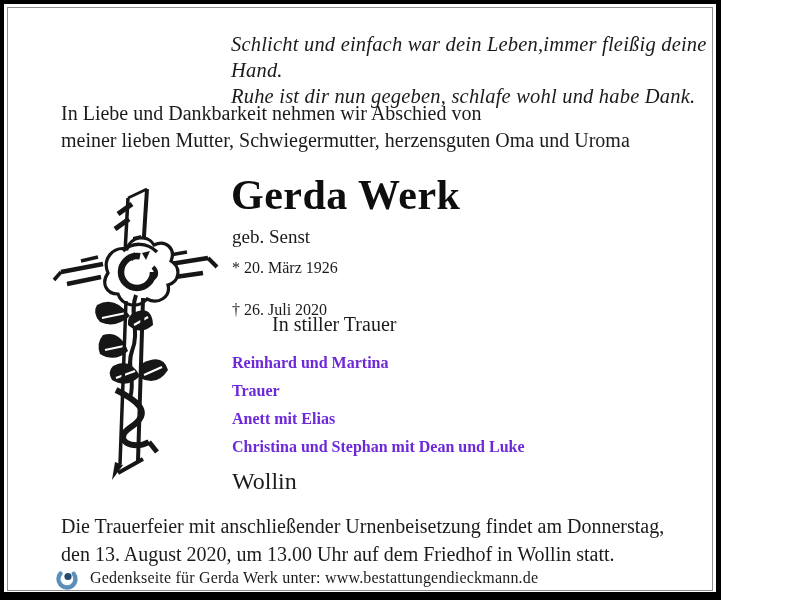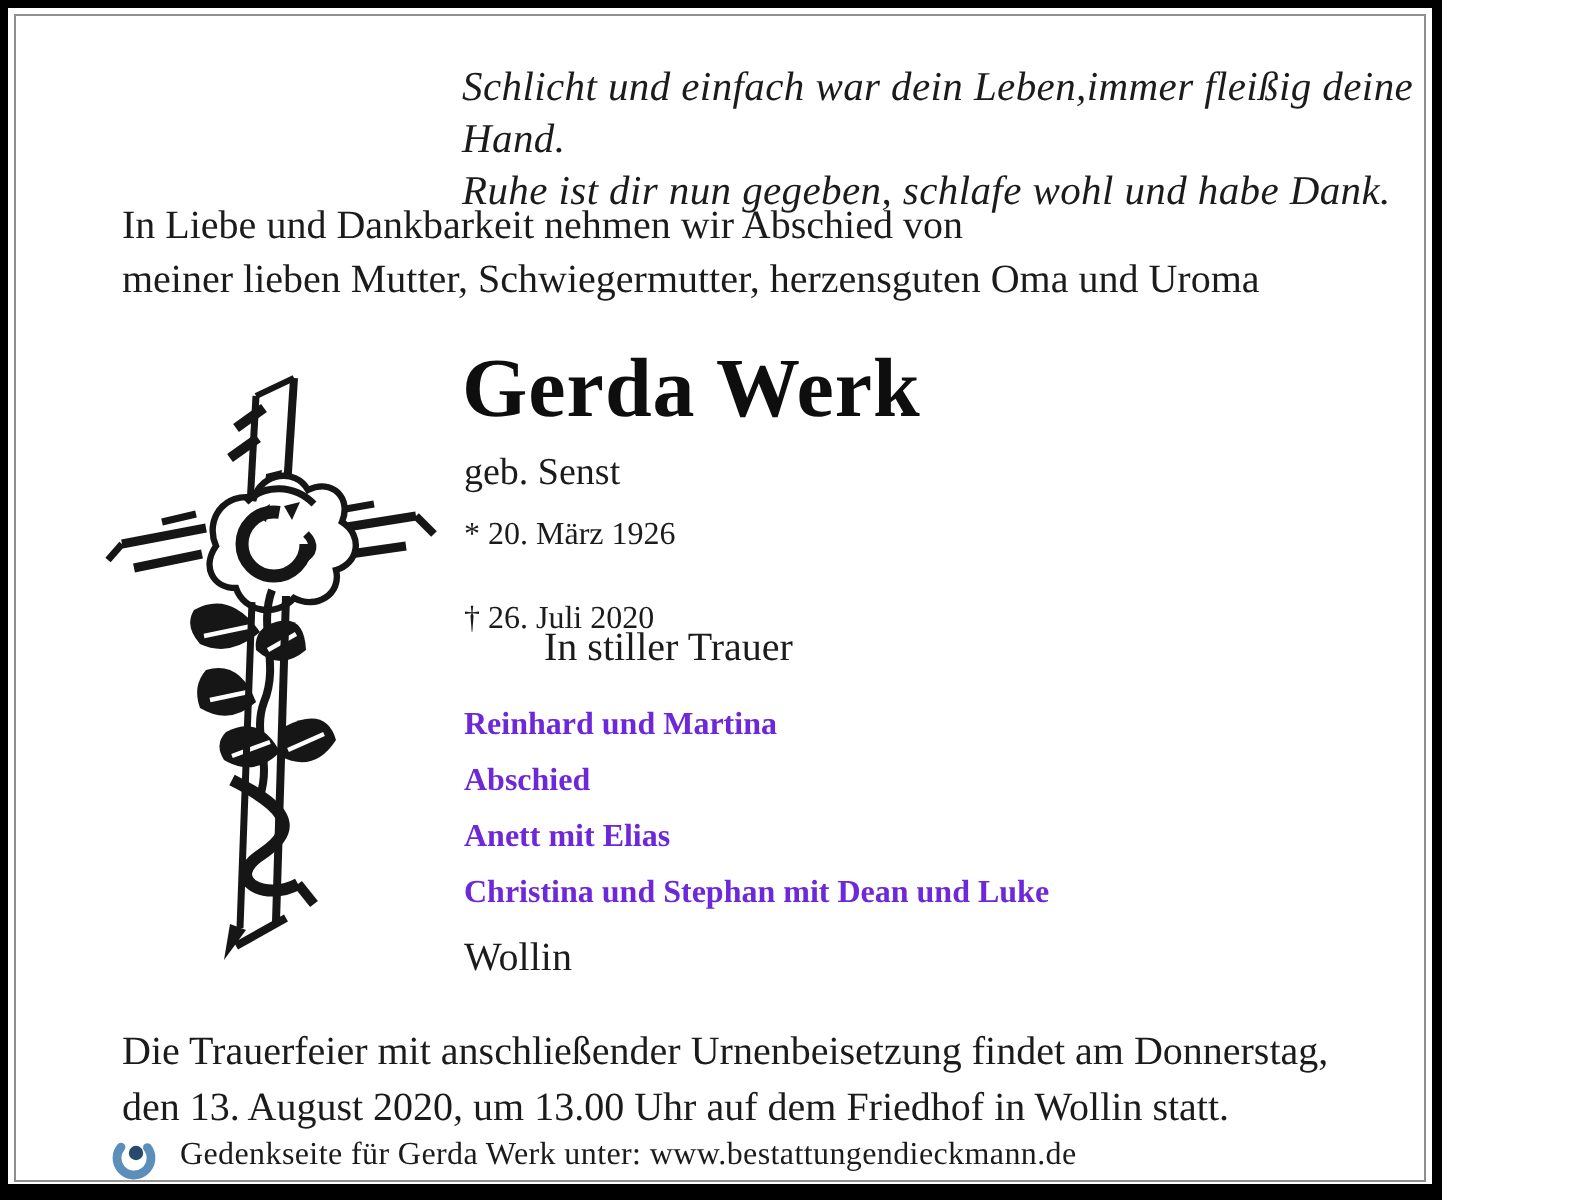"Abschied" div { text: Abschied -> Trauer }
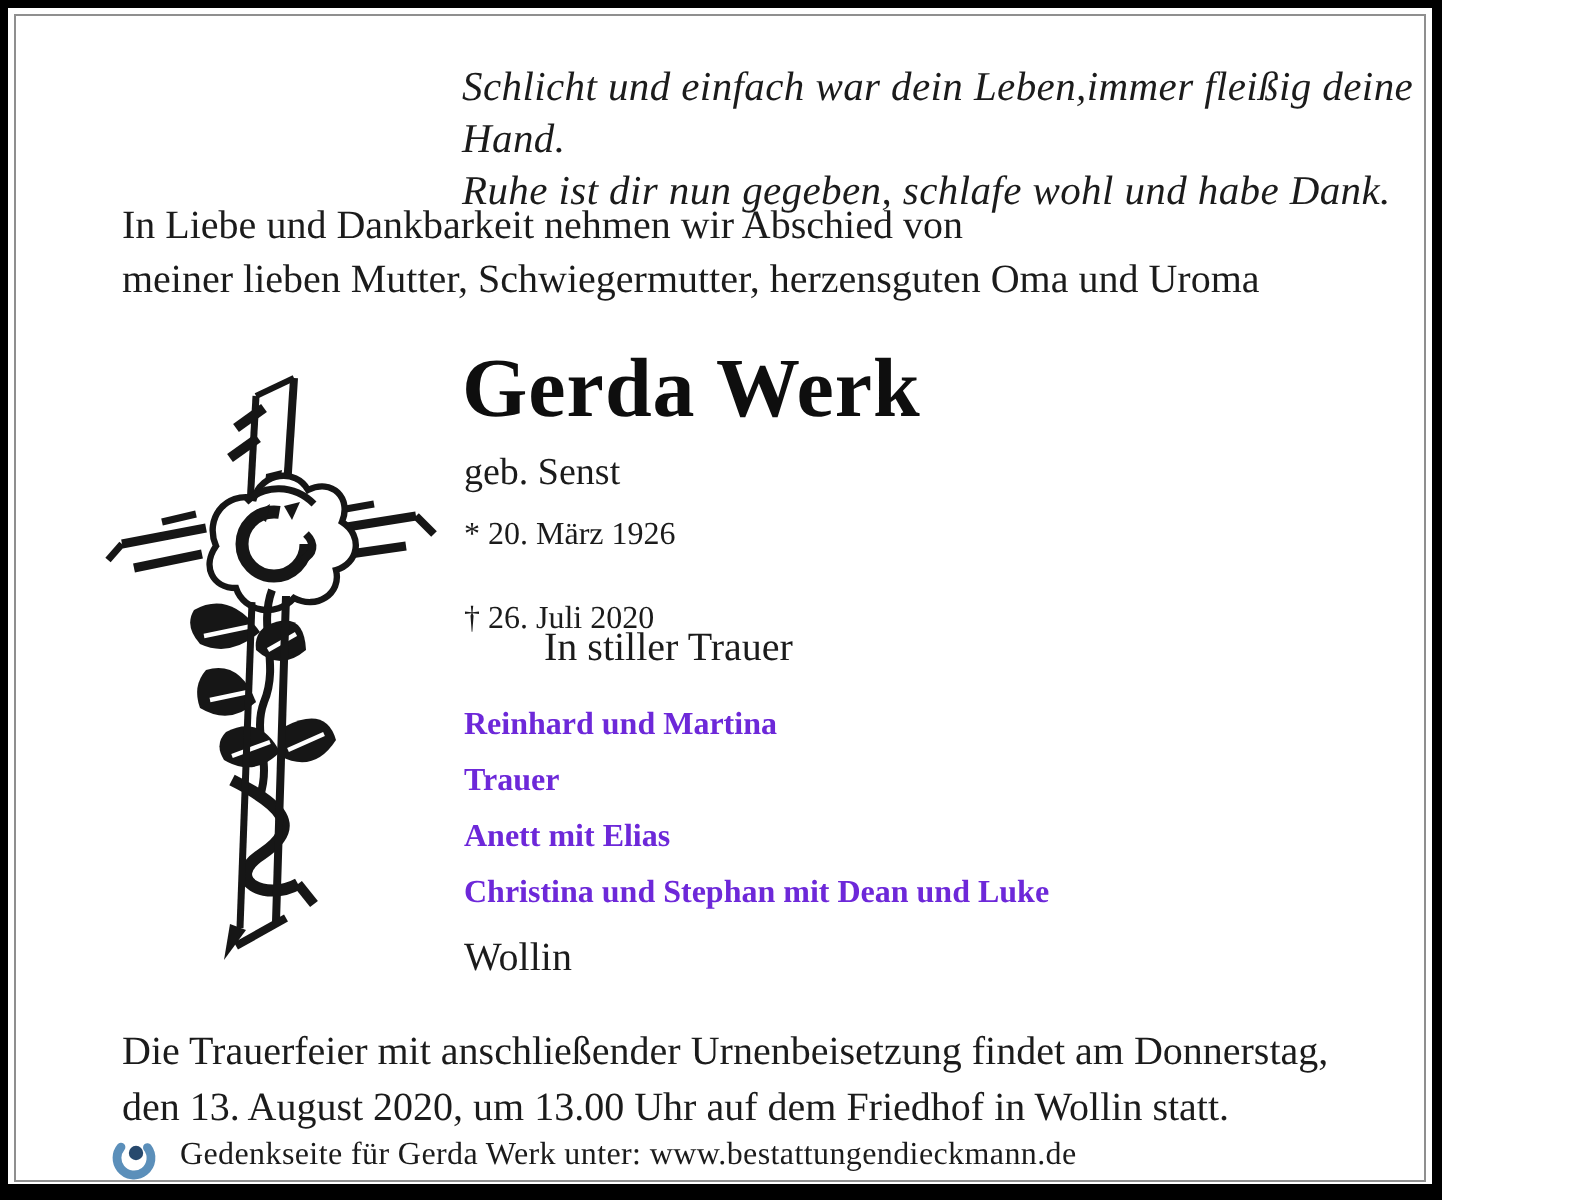"Wollin" .place { font-size: 20px -> 24px }
